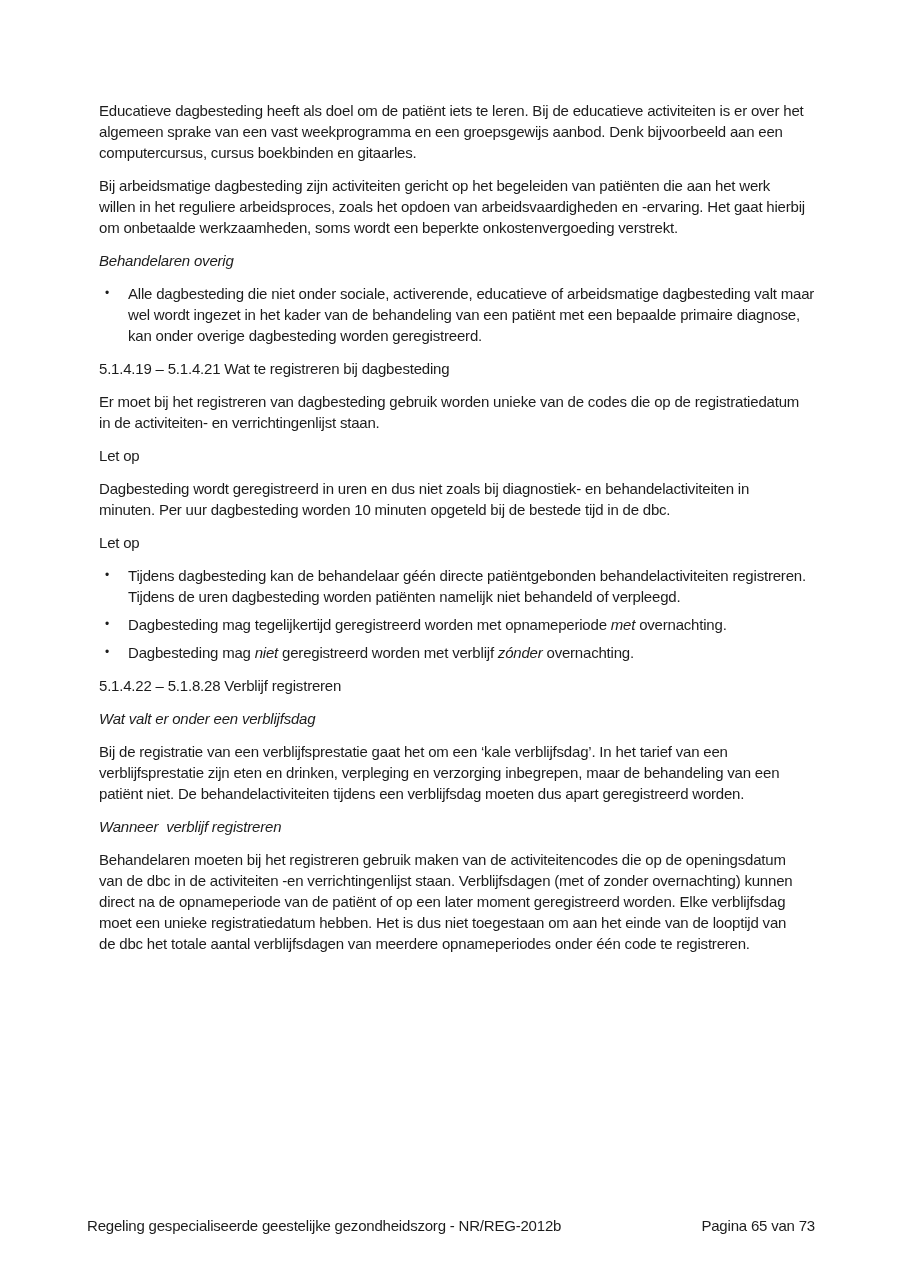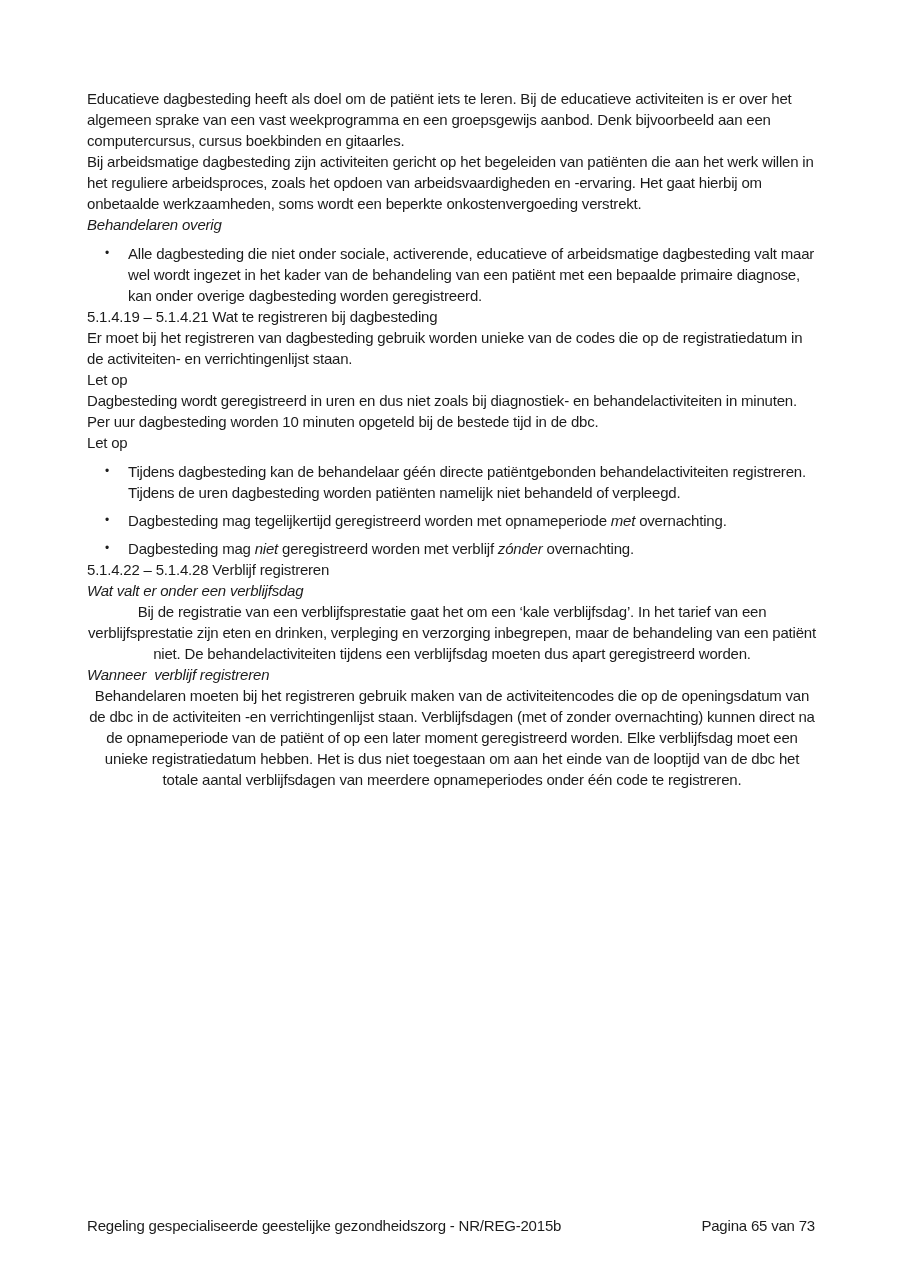"Educatieve dagbesteding heeft als doel" .content p, .content h2, .content h3 { margin: 0 -> 12px }
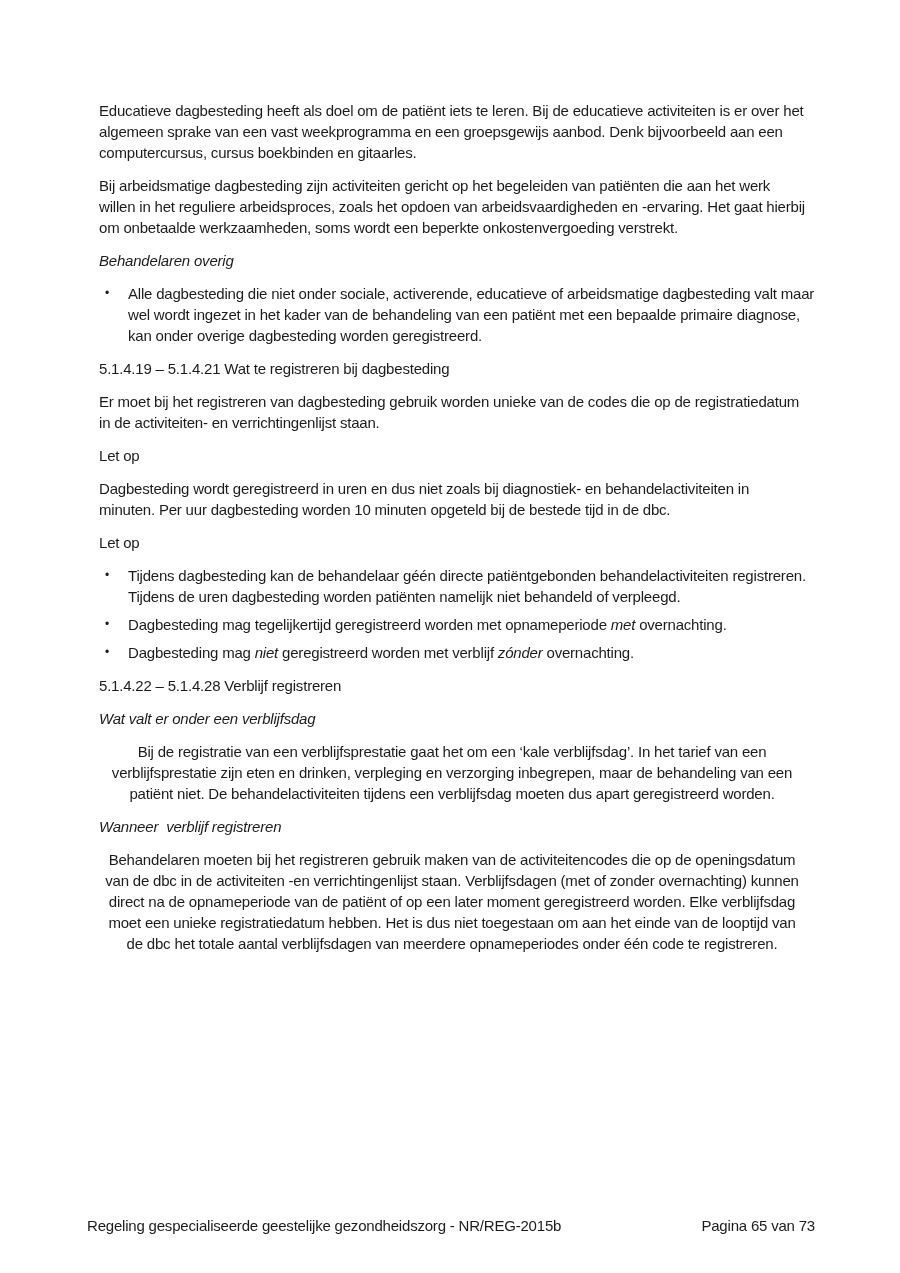"5.1.4.22 – 5.1.4.28 Verblijf registreren" h2.mt54 { text: 5.1.4.28 -> 5.1.8.28 }
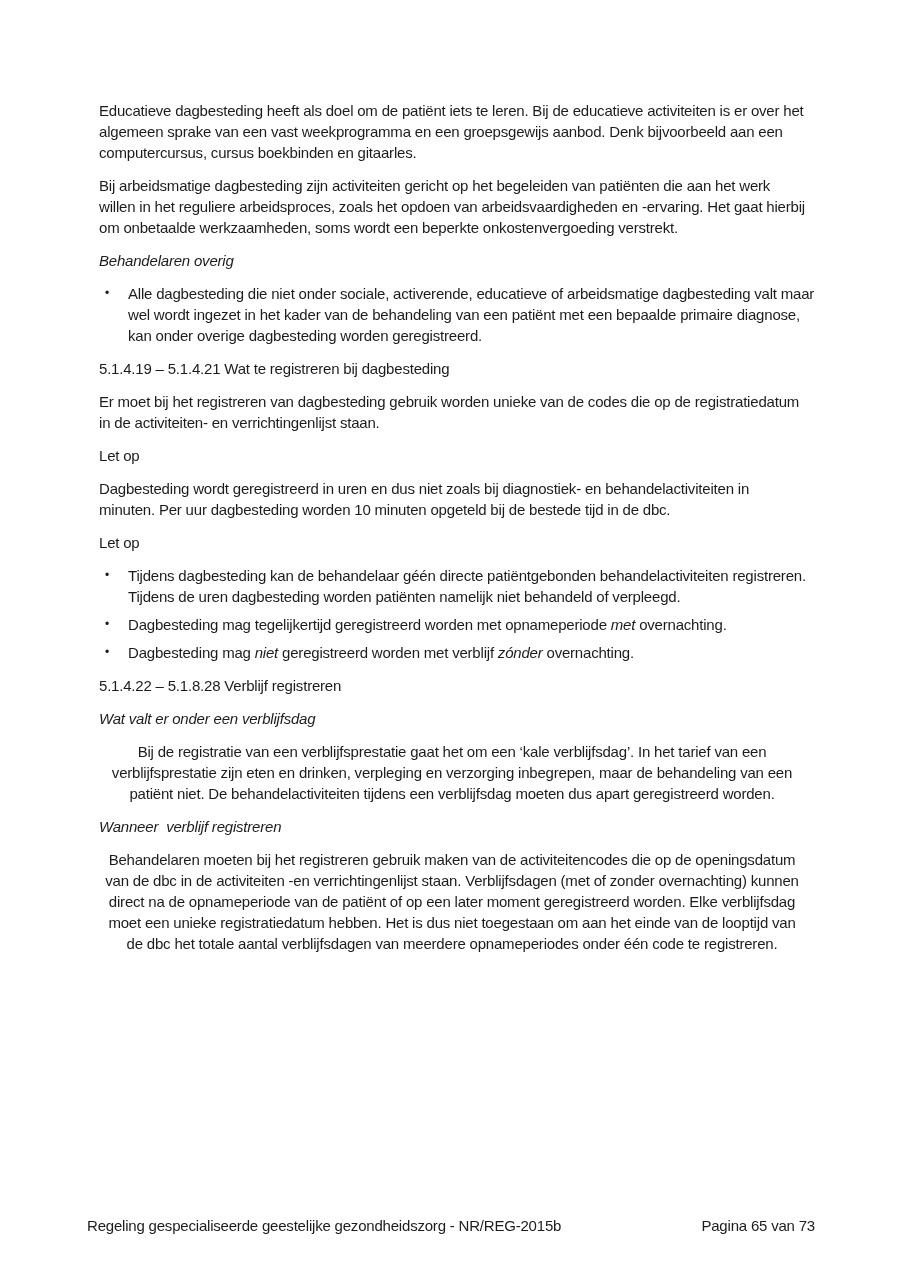"Bij de registratie van een" .mt7 { text-align: center -> none }
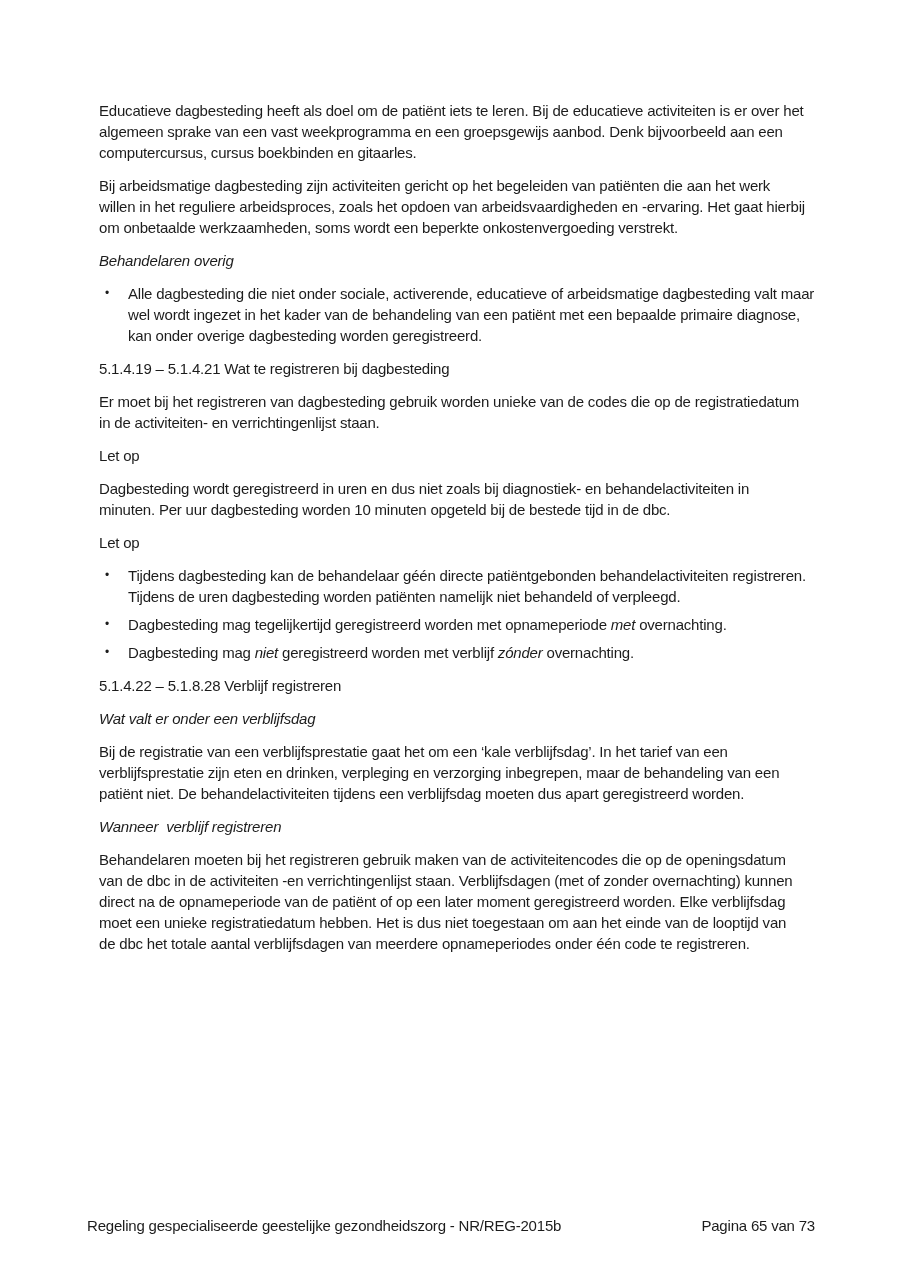"Regeling gespecialiseerde geestelijke" span { text: NR/REG-2015b -> NR/REG-2012b }
